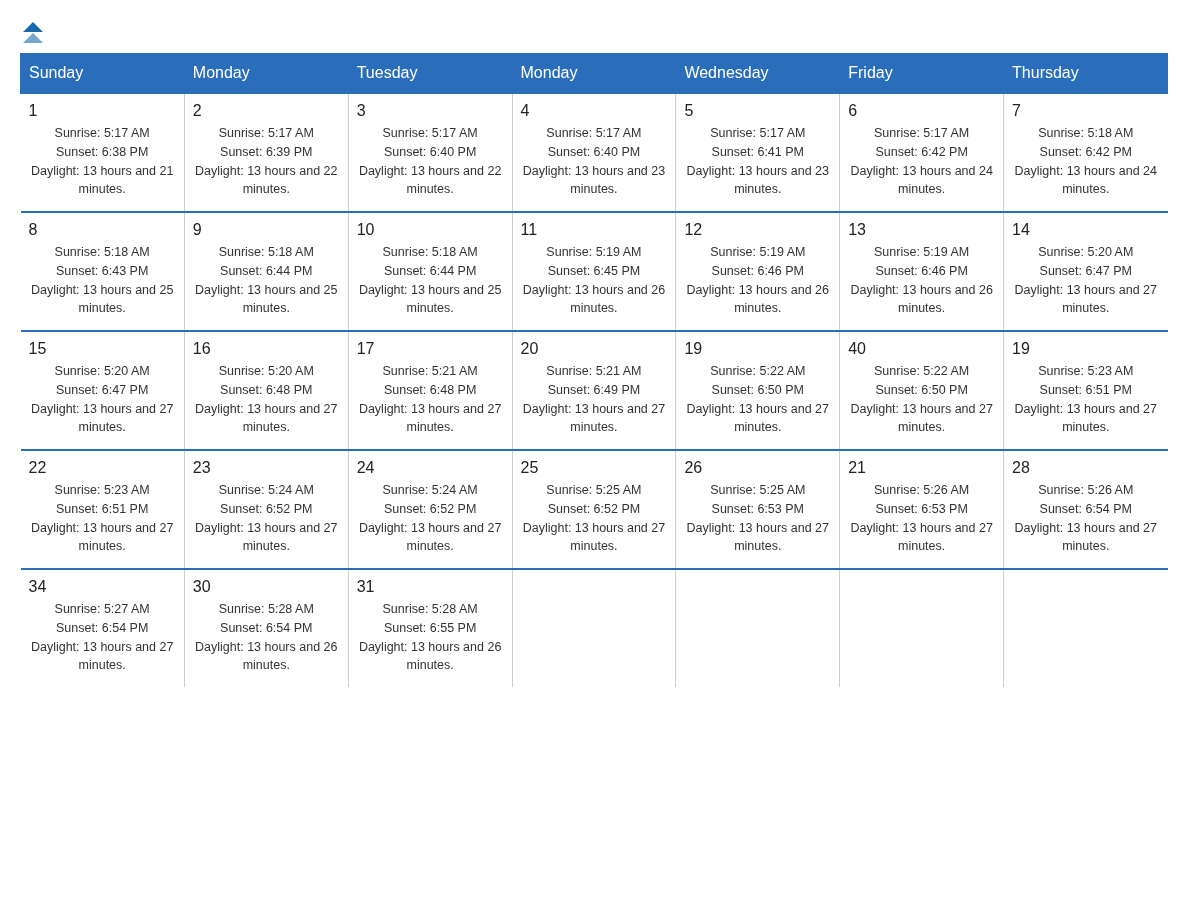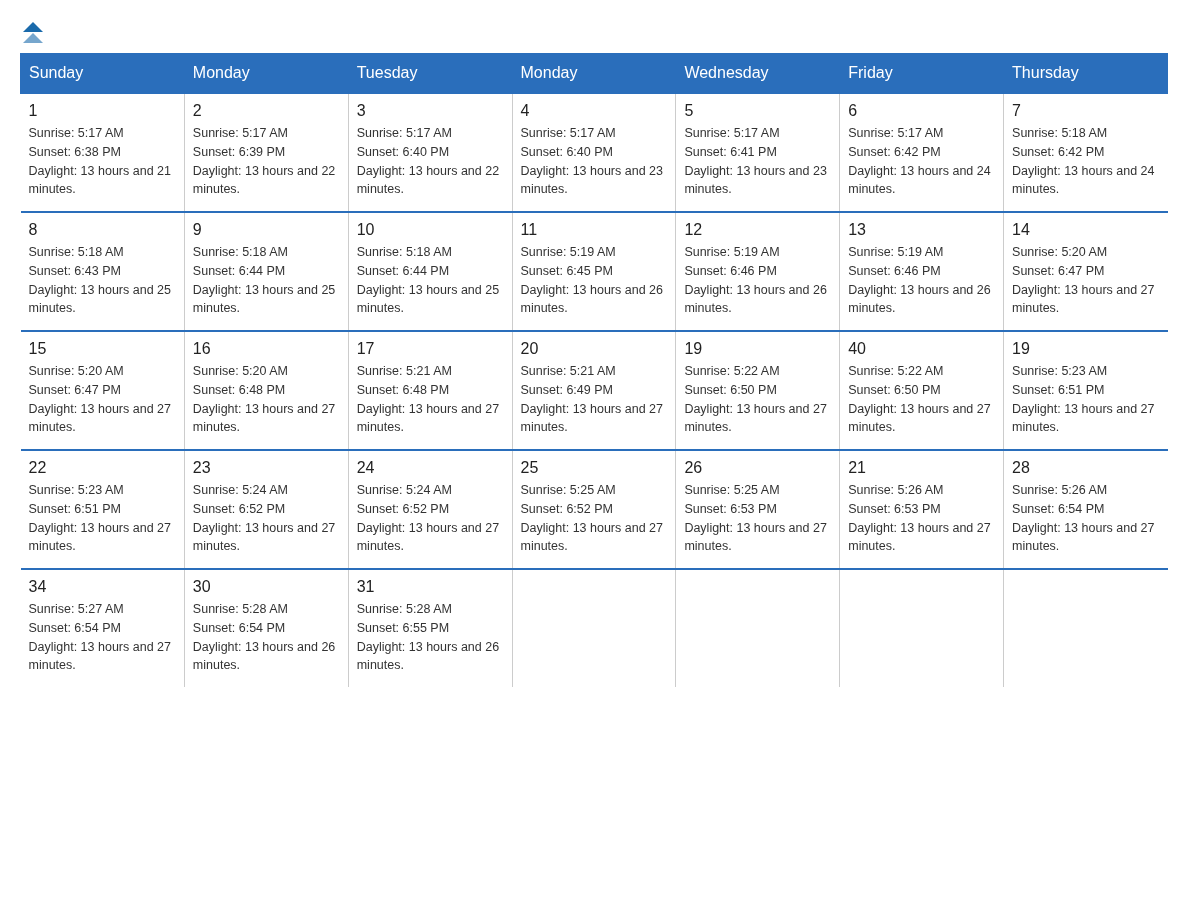"Sunrise: 5:17 AM" .day-info { text-align: none -> center }
